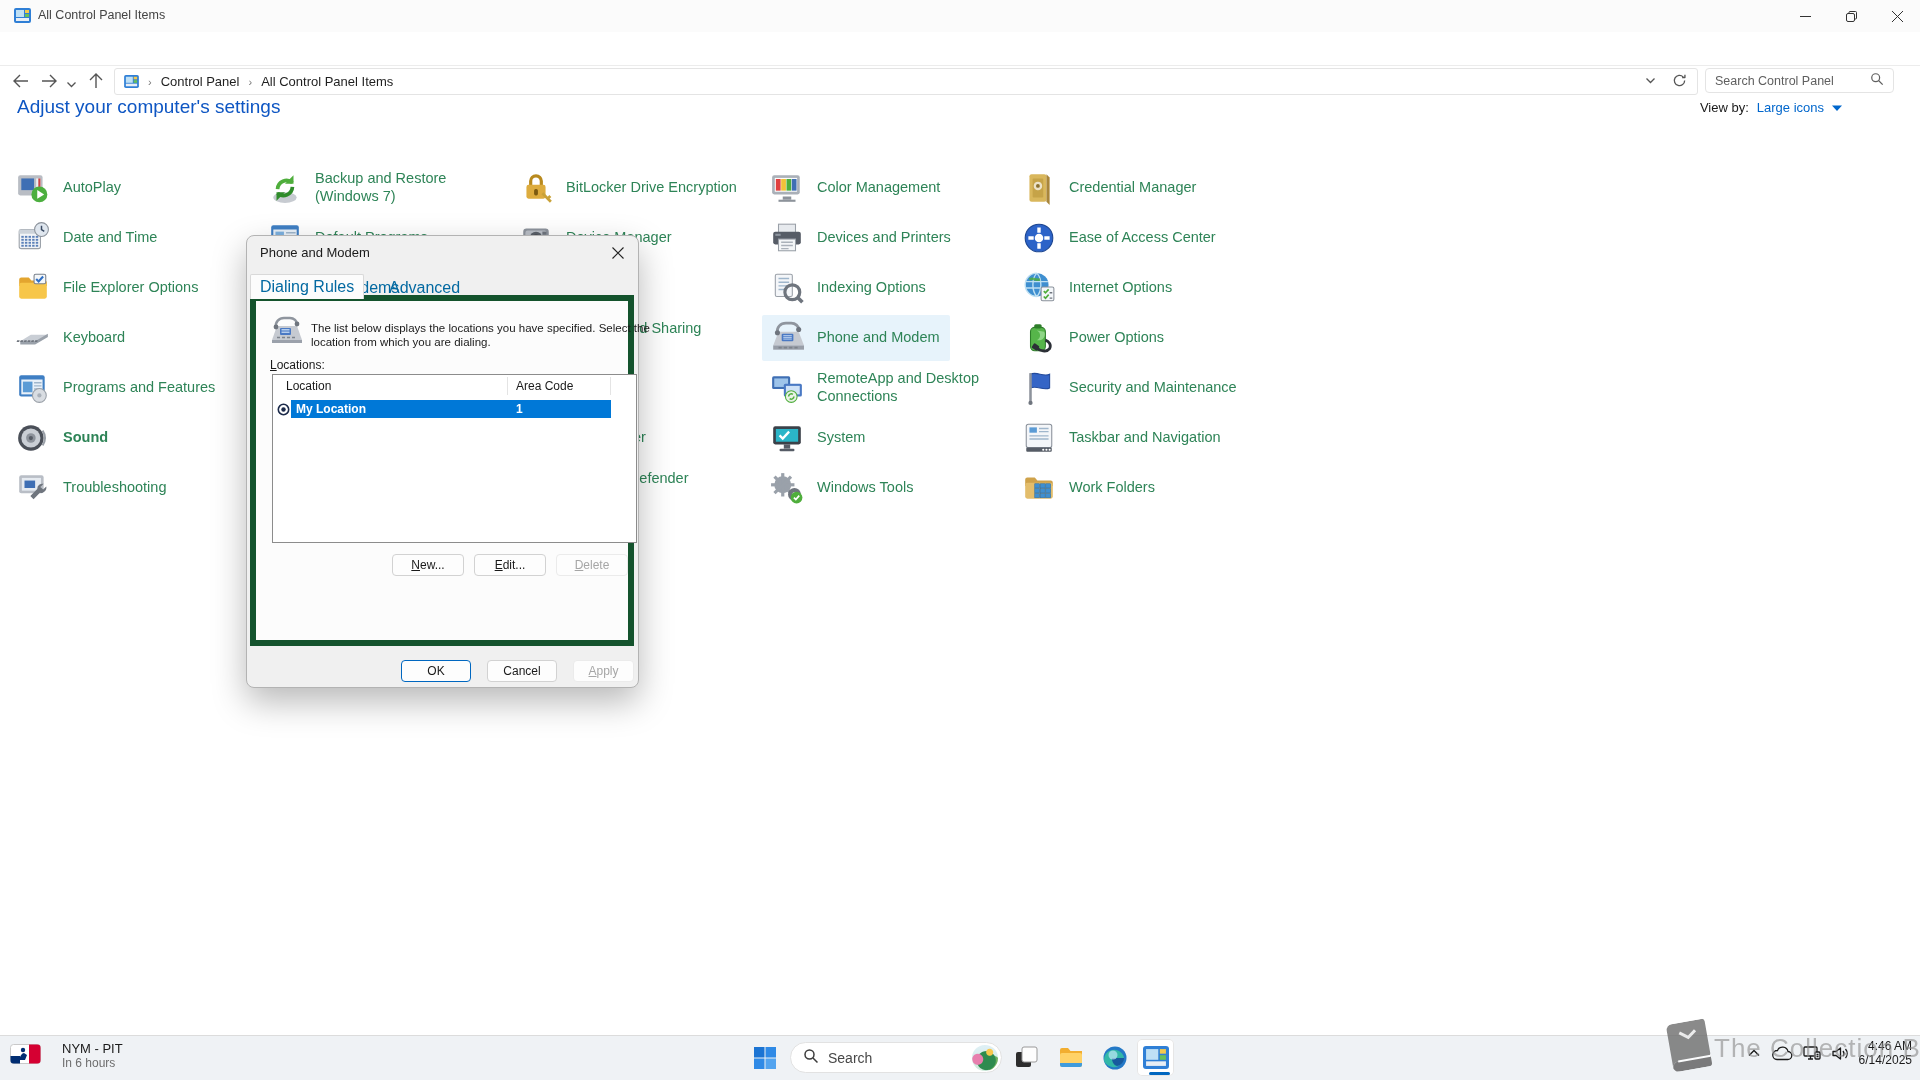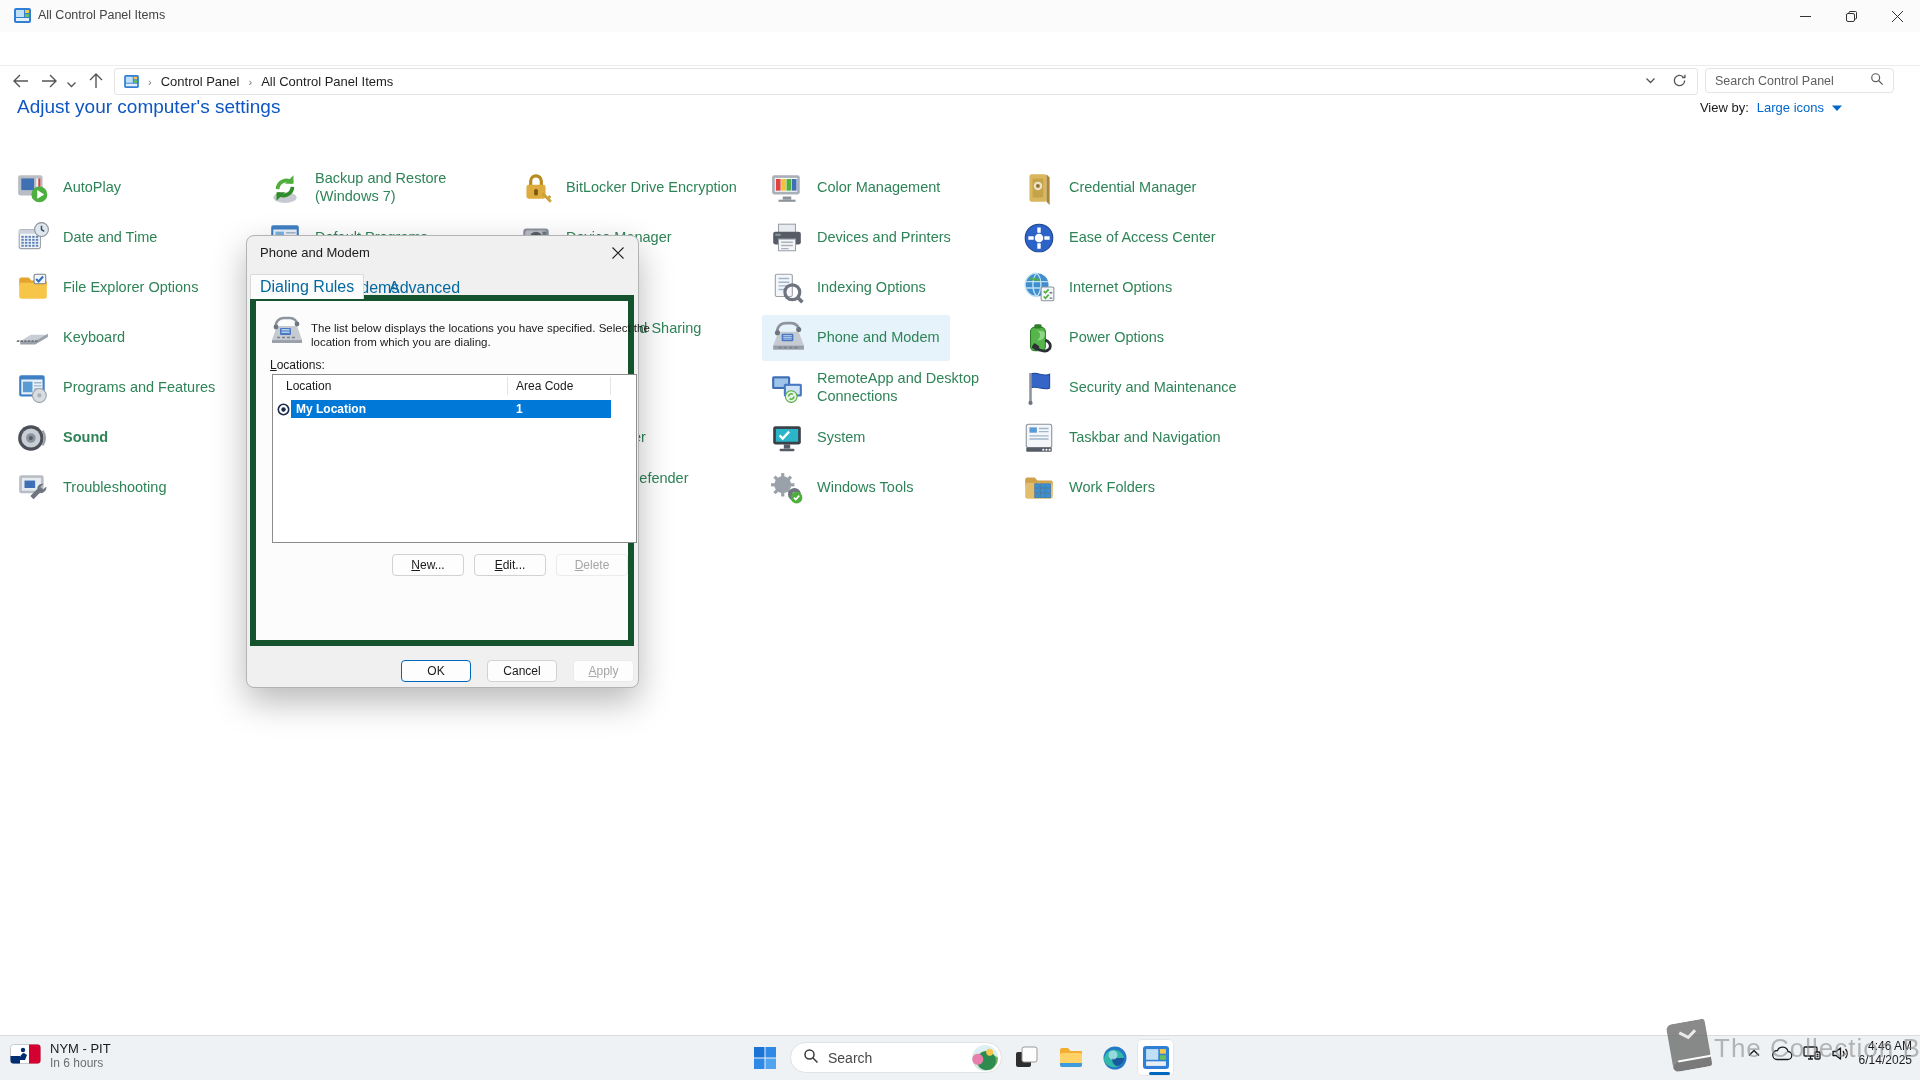"NYM - PIT" #widget { gap: 9px -> 21px }
